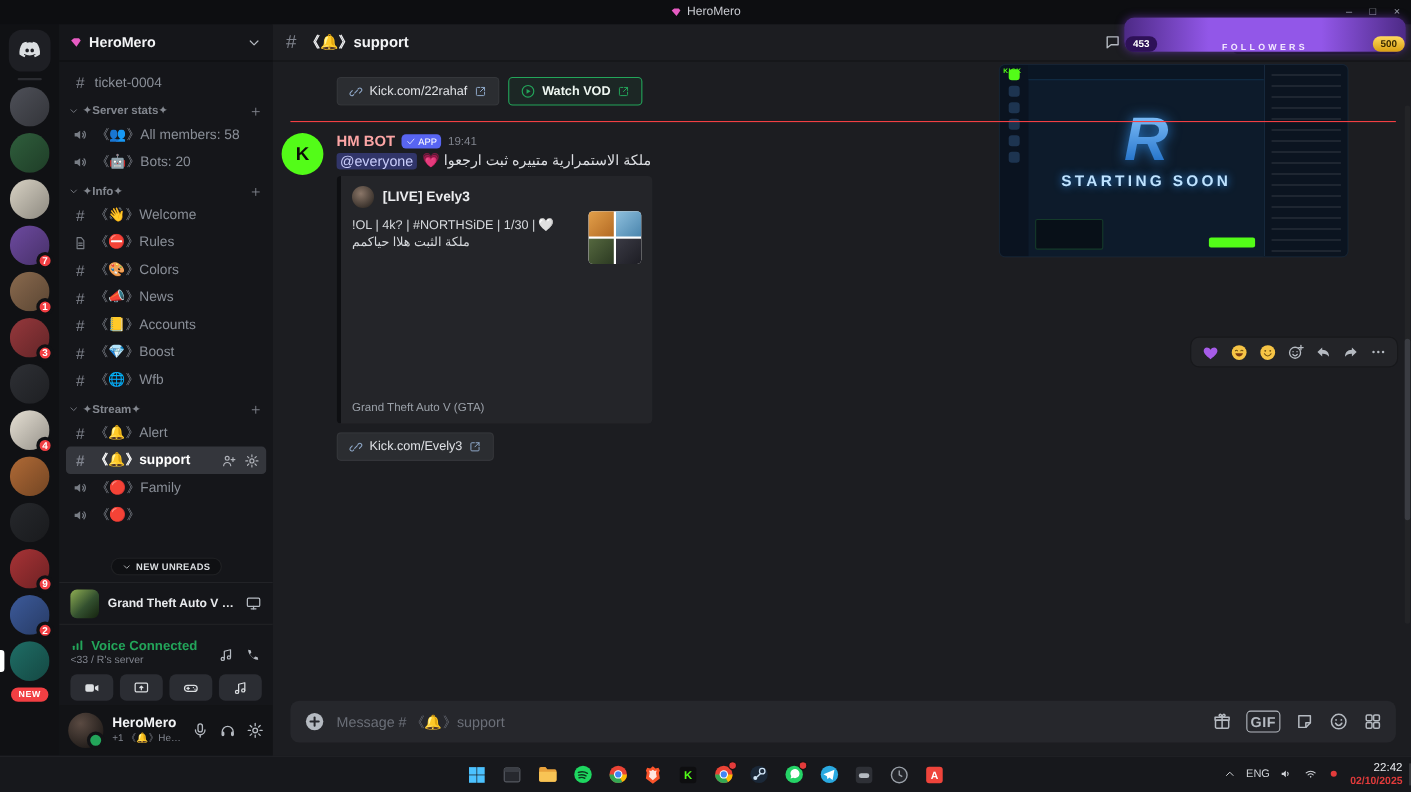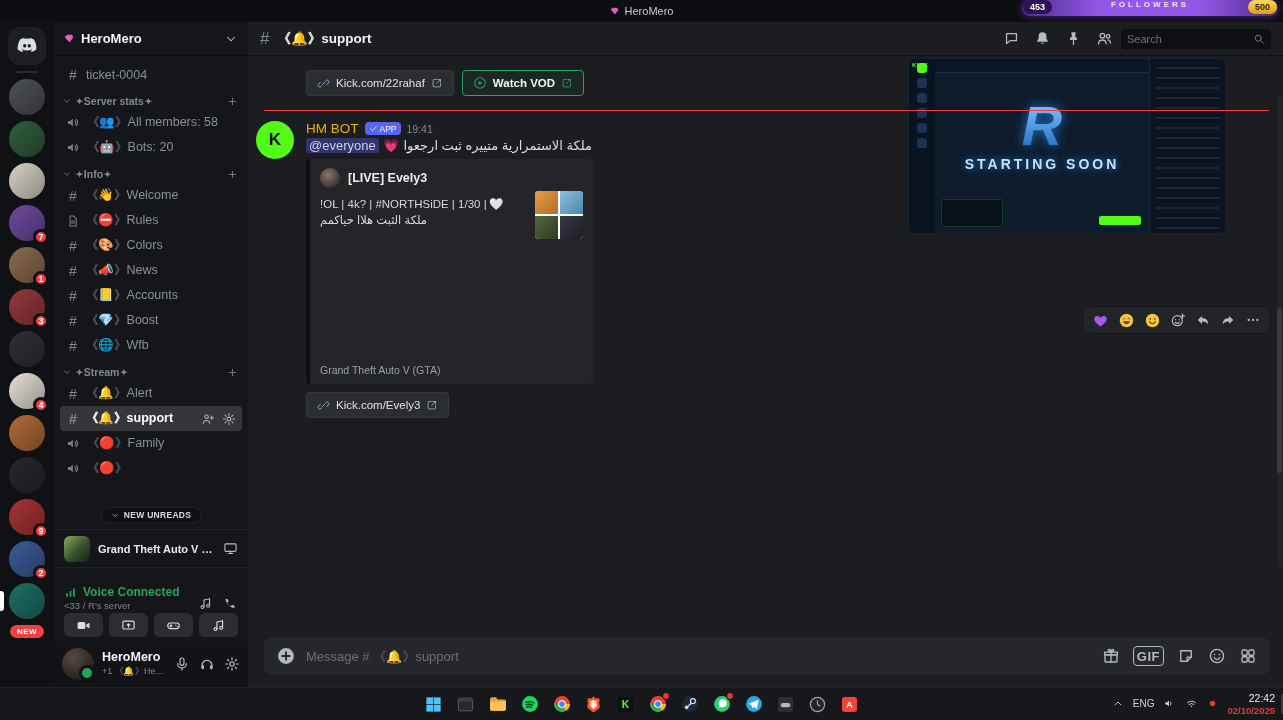"453" .followers { align-items: flex-start -> flex-end; height: 16px -> 31px; top: 0 -> 16px }
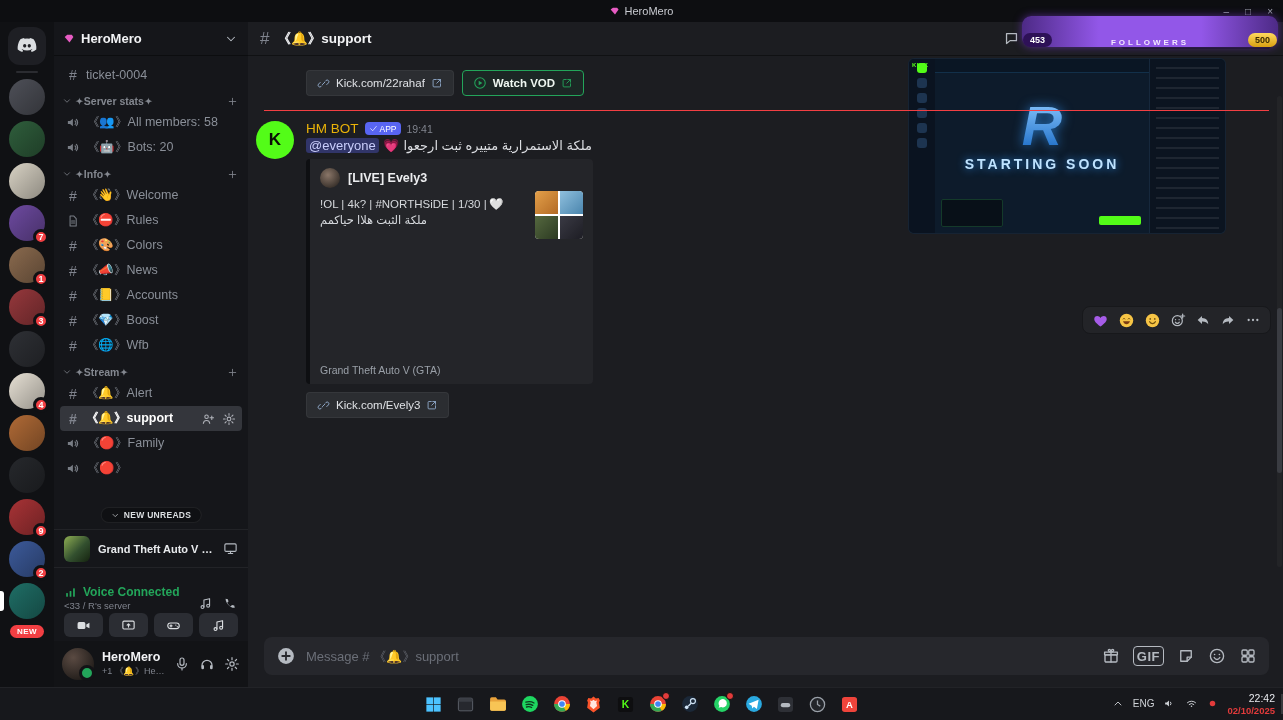"HM BOT" .m2-name { color: #eab308 -> #fca5a5; font-weight: 400 -> 700 }
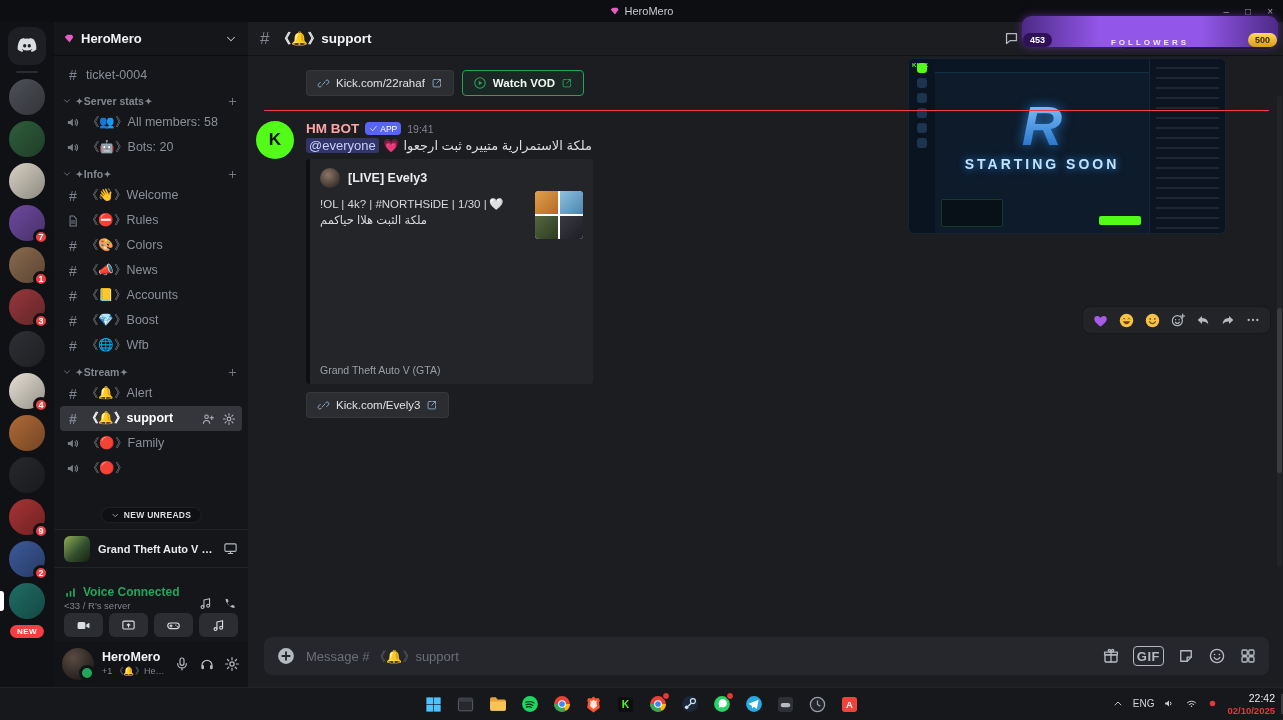"Voice Connected" .voice { align-items: flex-end -> center }
